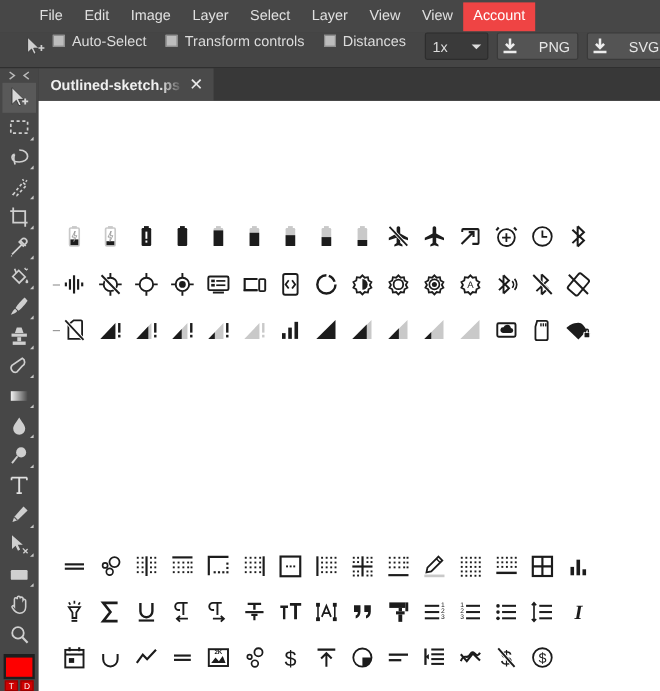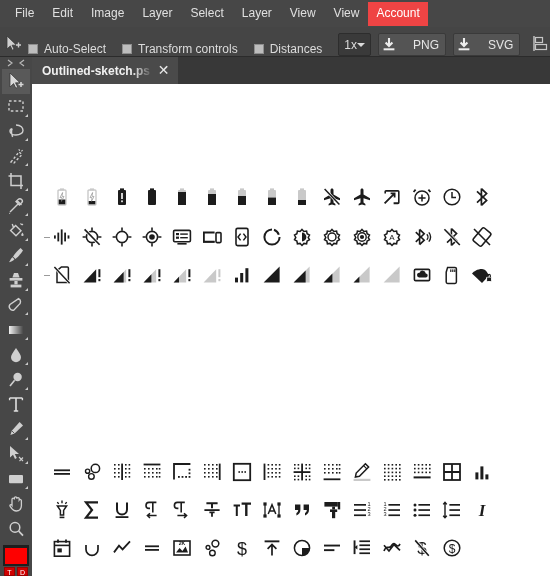"File" .menubar { padding-left: 6px -> 24px }
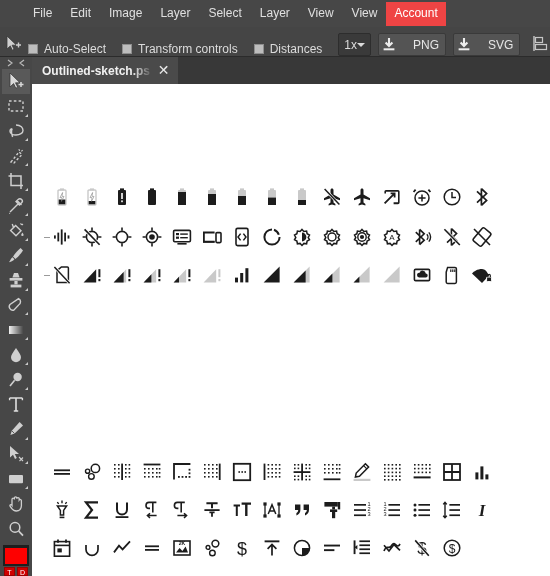"Auto-Select" .optionsbar { align-items: flex-end -> flex-start; padding-left: 4px -> 20px }
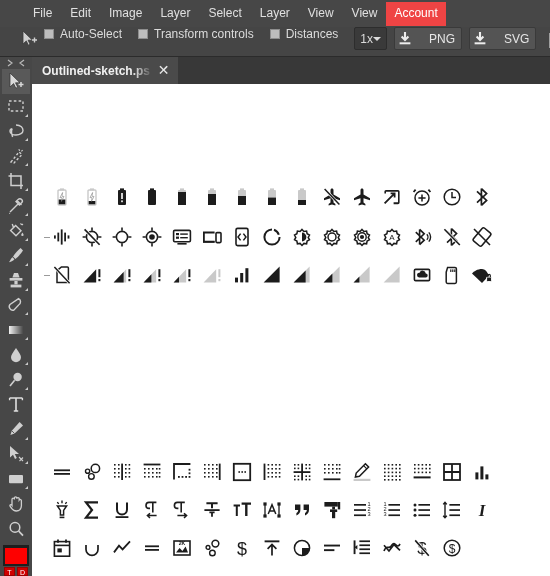"1x" .zoomsel .z { margin-right: 0 -> 20px }
